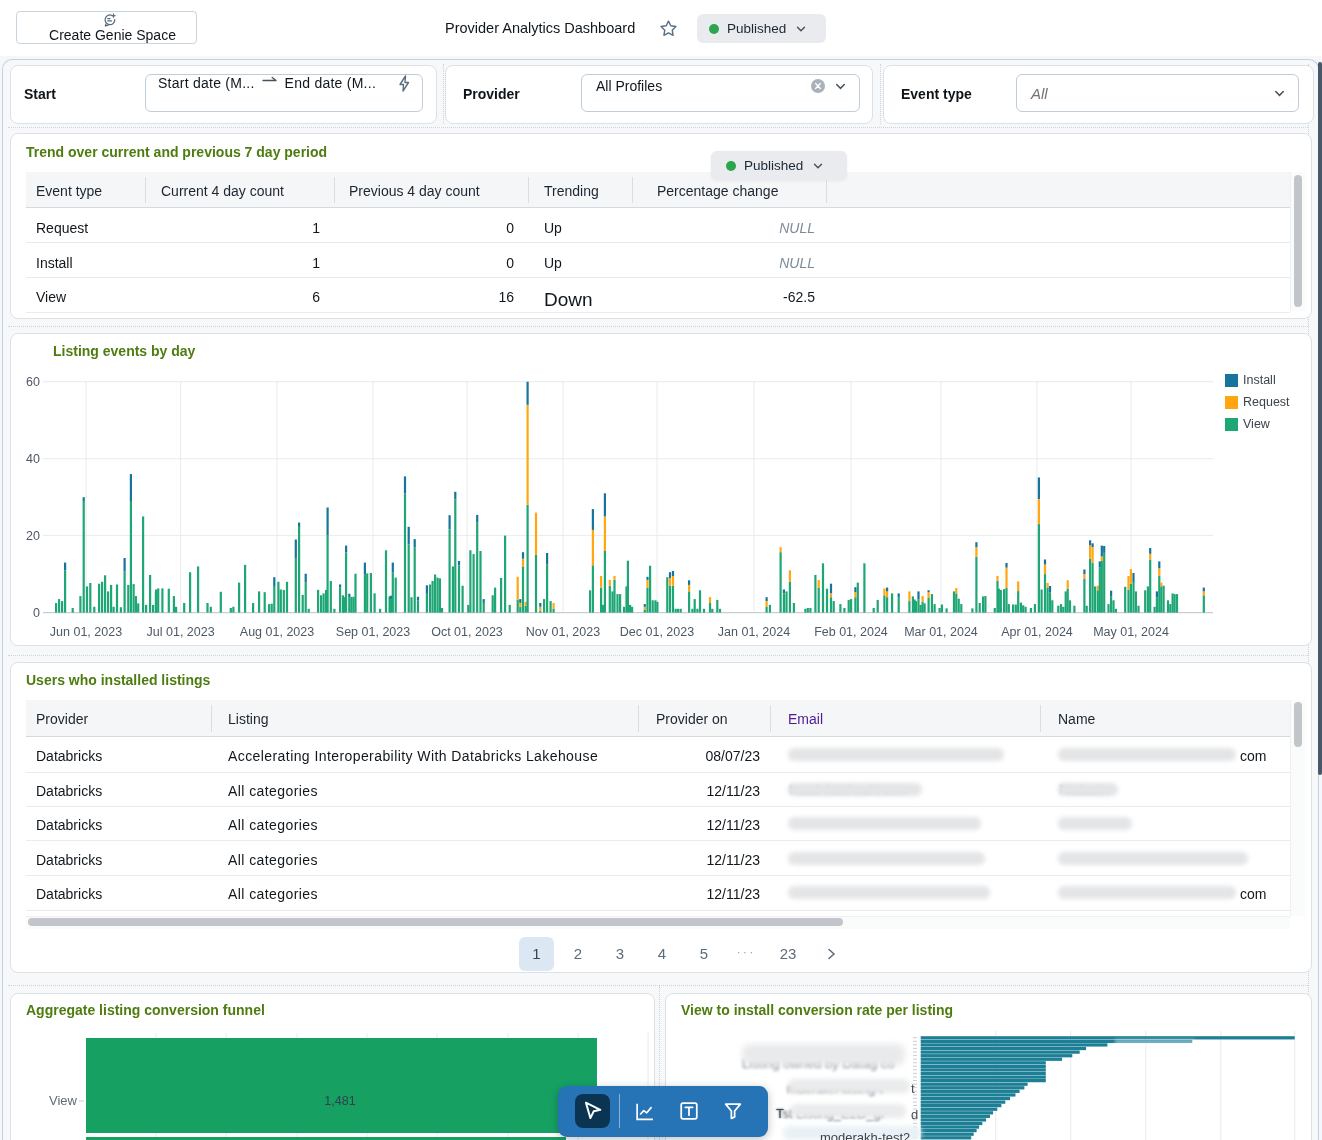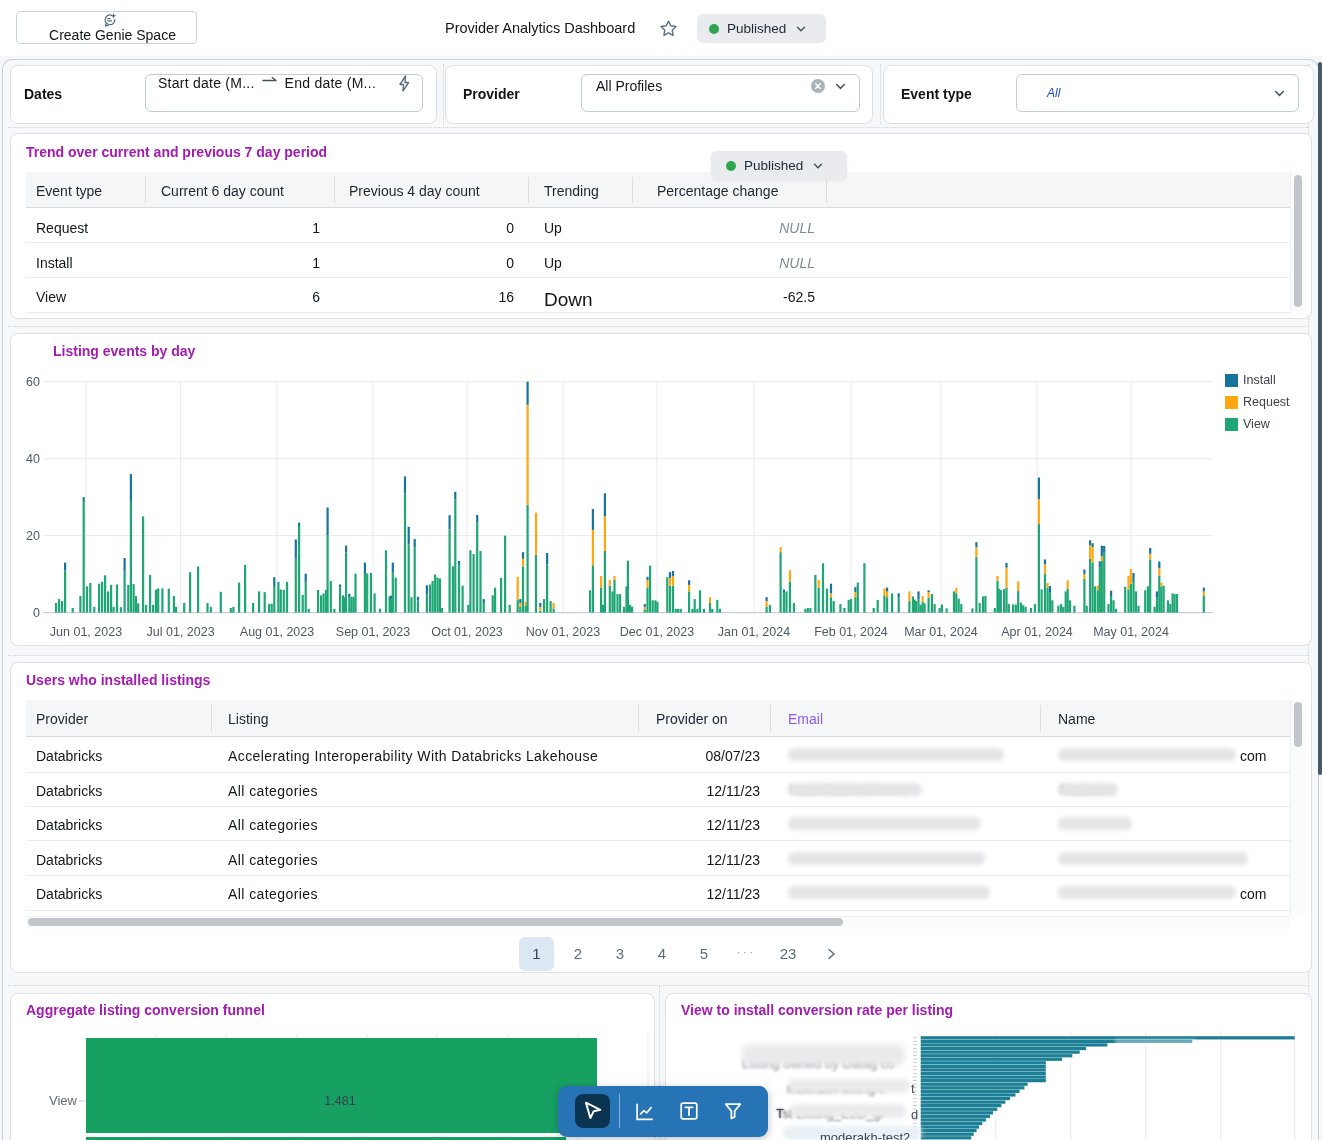"Dates" div.abs { text: Dates -> Start }
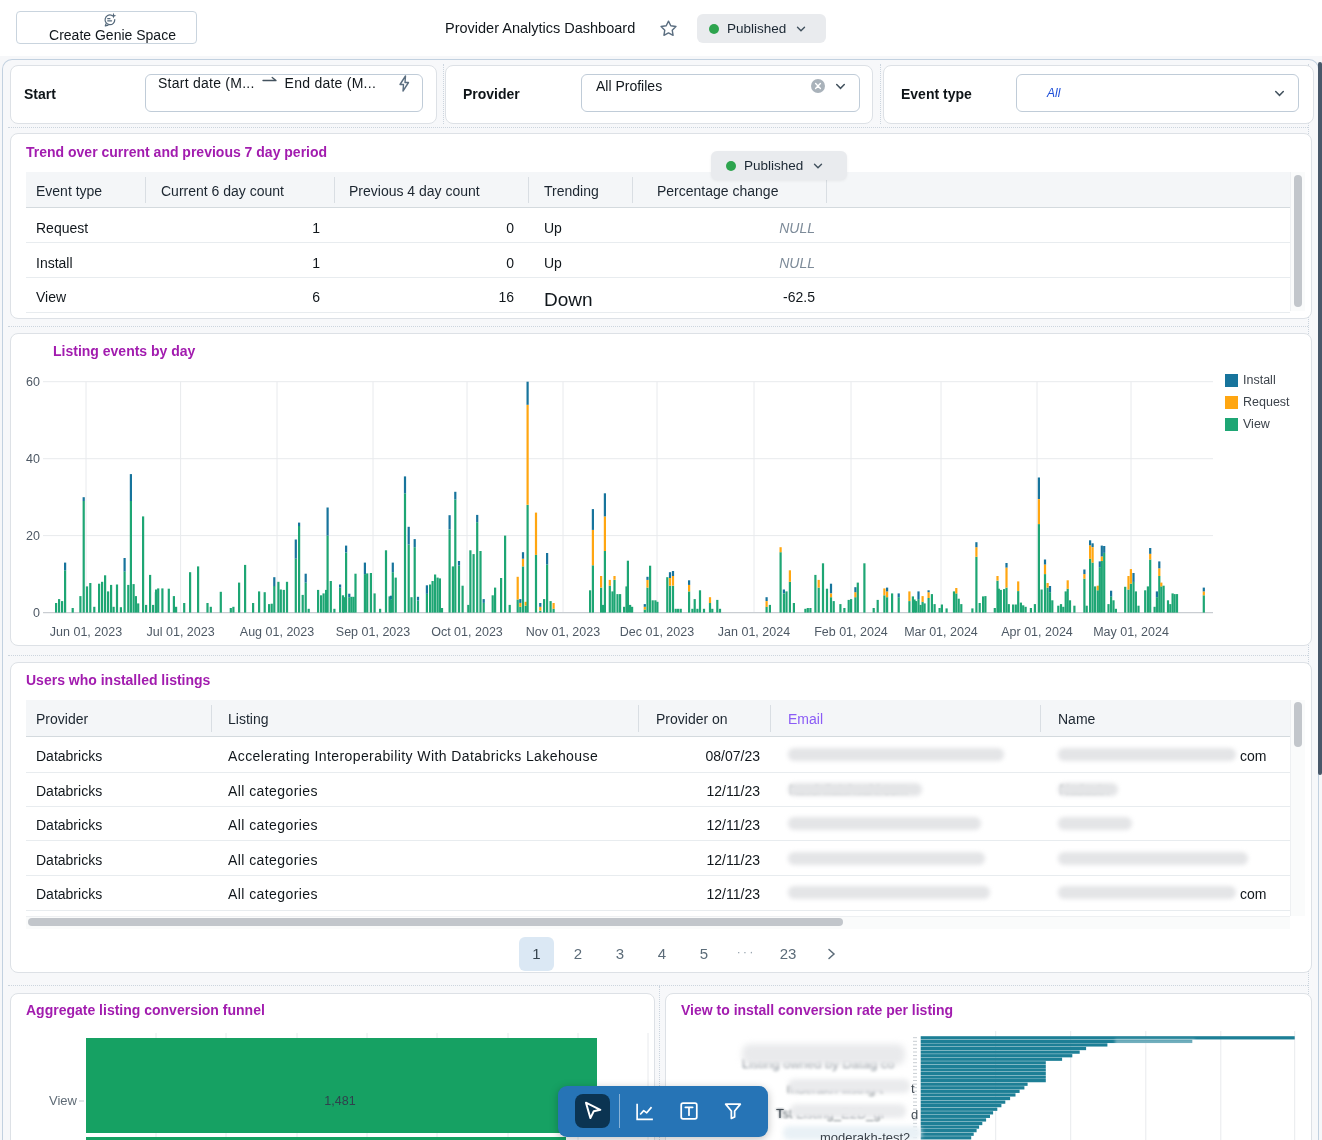"All" span { color: #1d4ed8 -> #737373; font-size: 12px -> 15px; margin-left: 16px -> none }
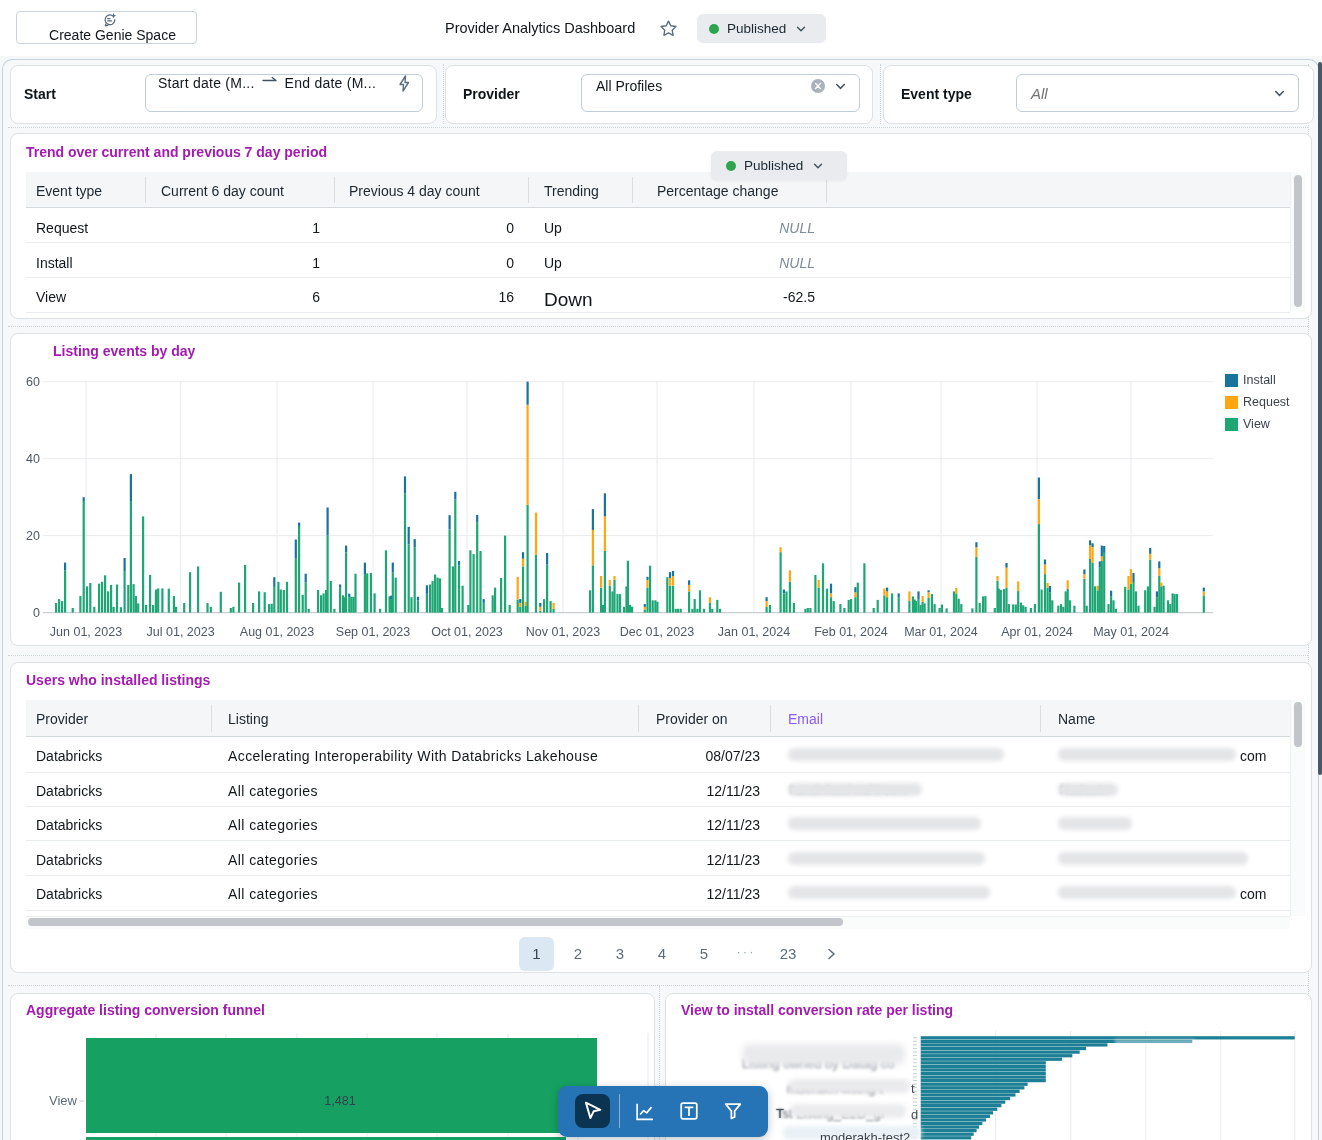"Trend over current and previous" .ctitle { color: #a21caf -> #4d7c0f }
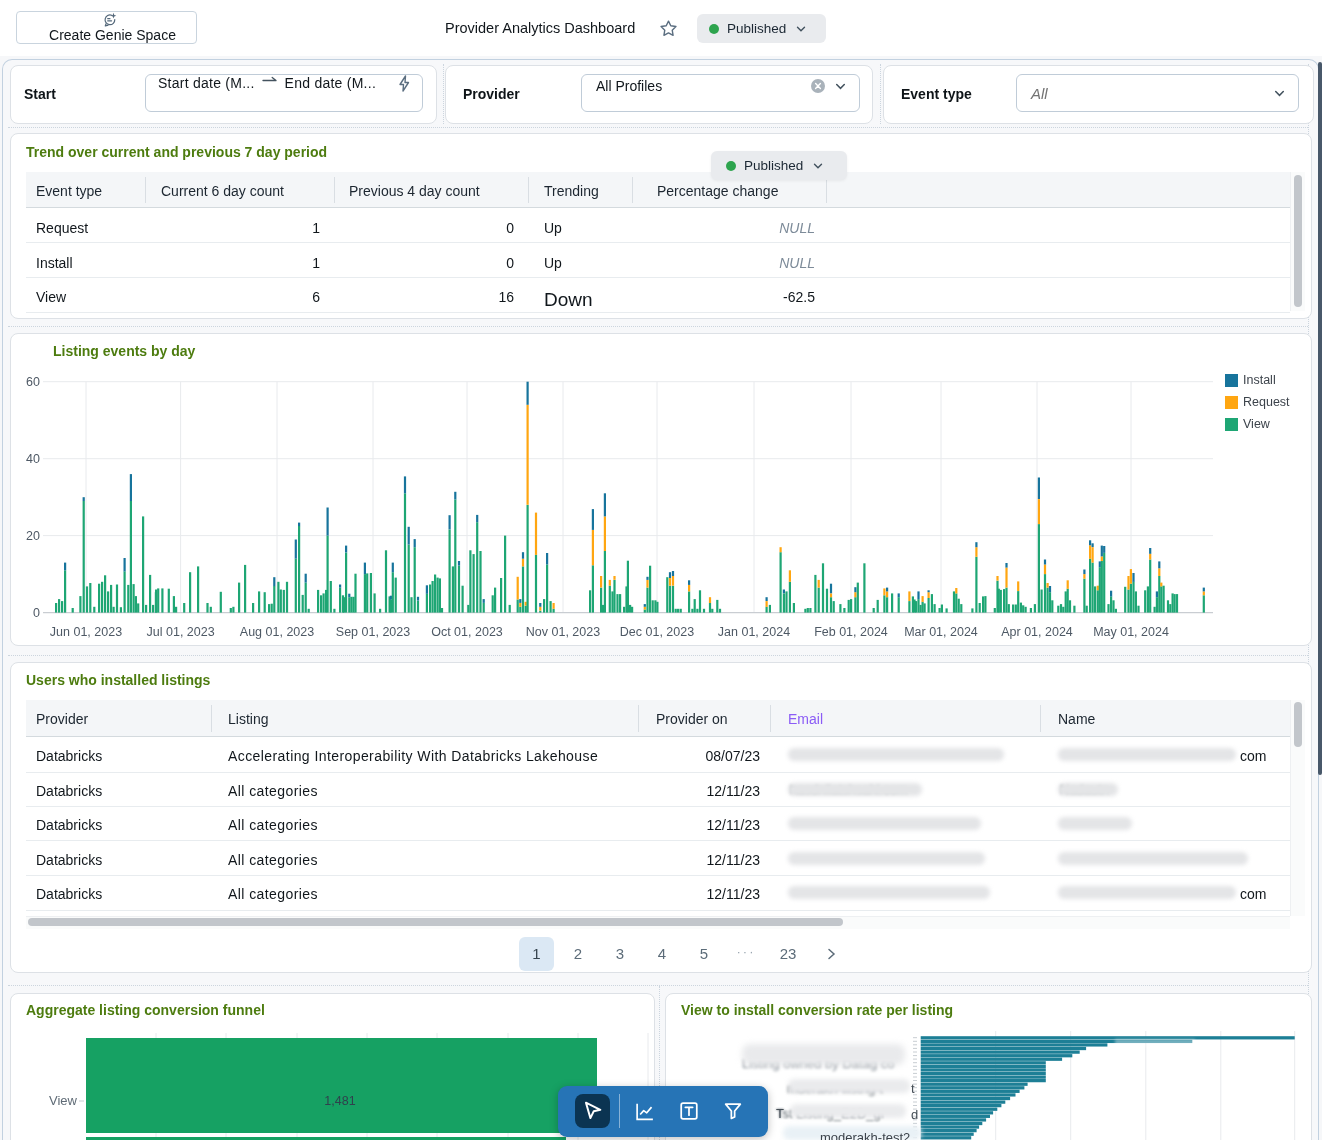"Current 6 day count" div.abs { text: 6 -> 4 }
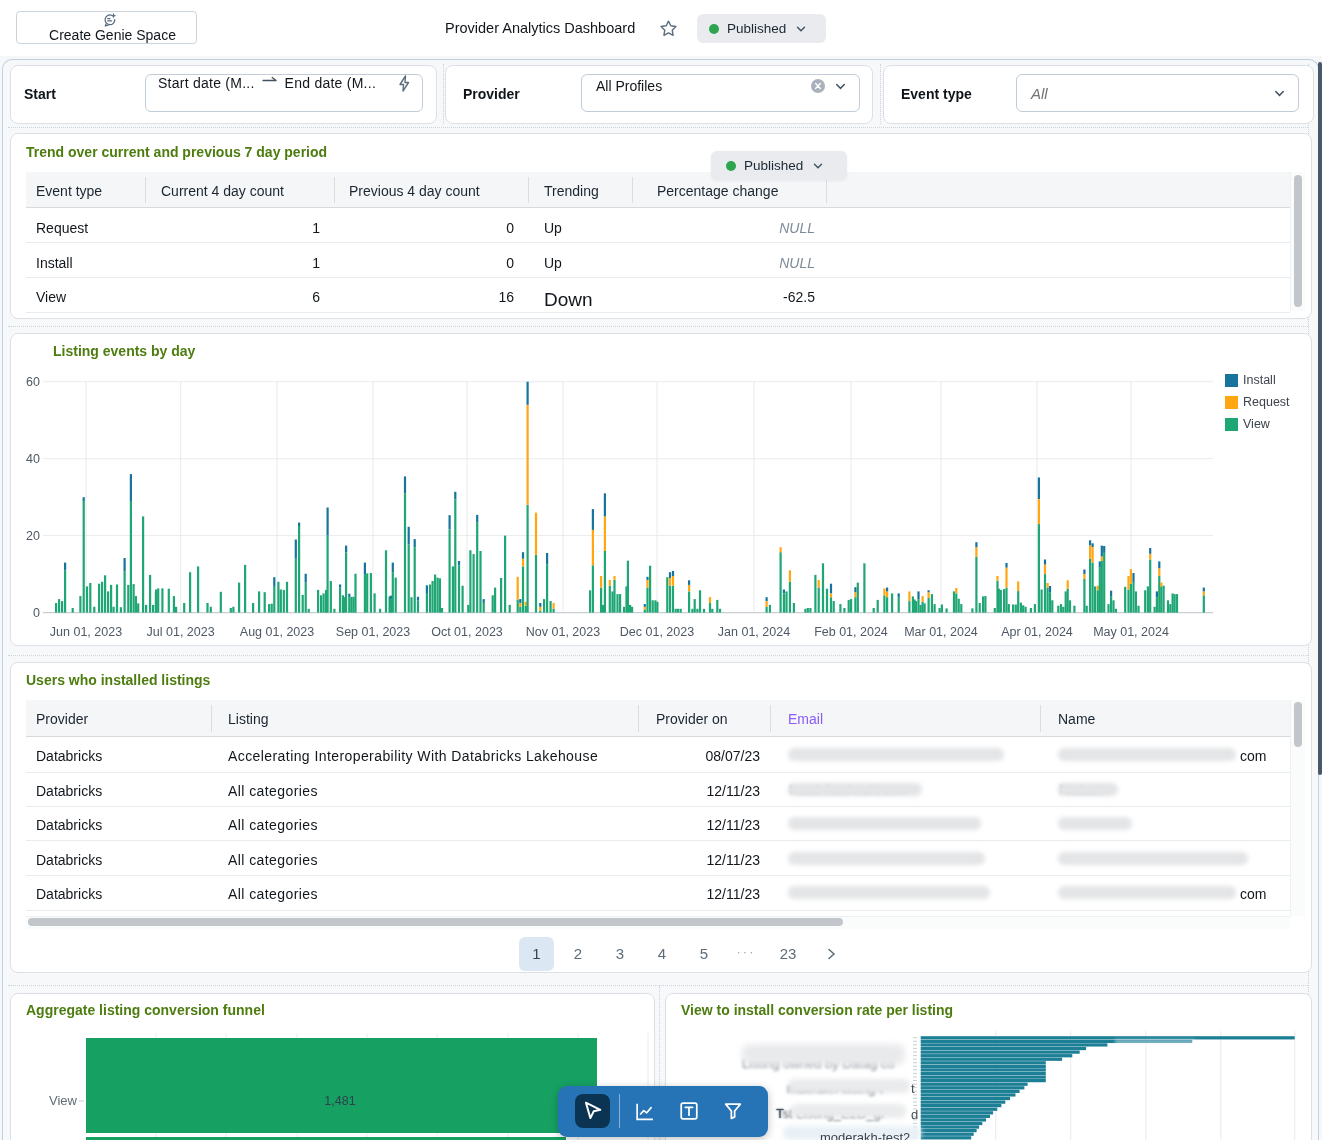"Email" div.abs { color: #8b5cf6 -> #4c1d95 }
